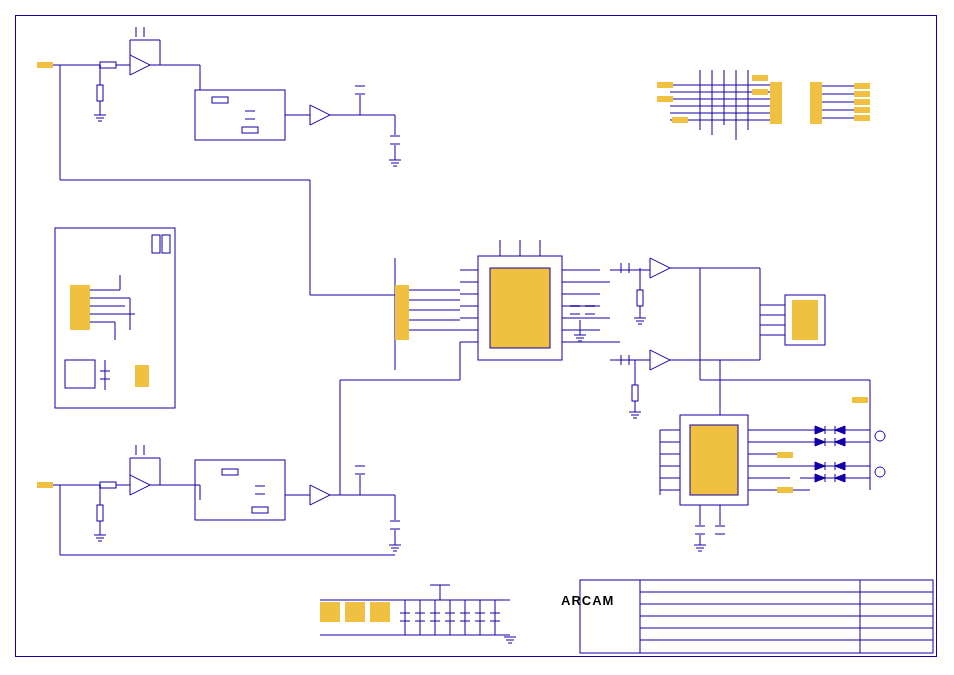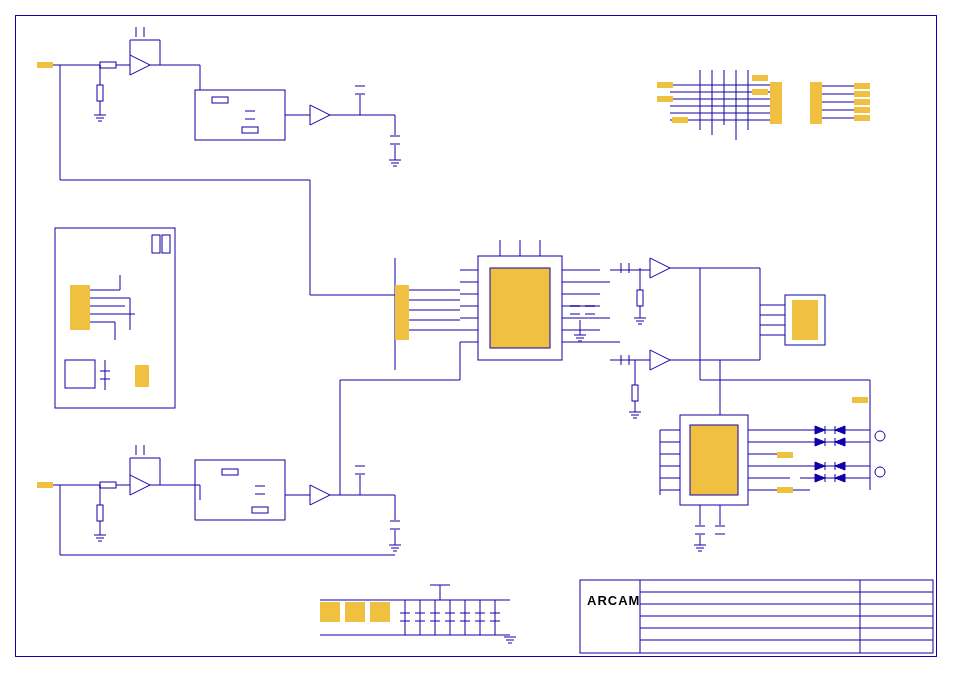"ARCAM" div.logo { left: 587px -> 561px }
